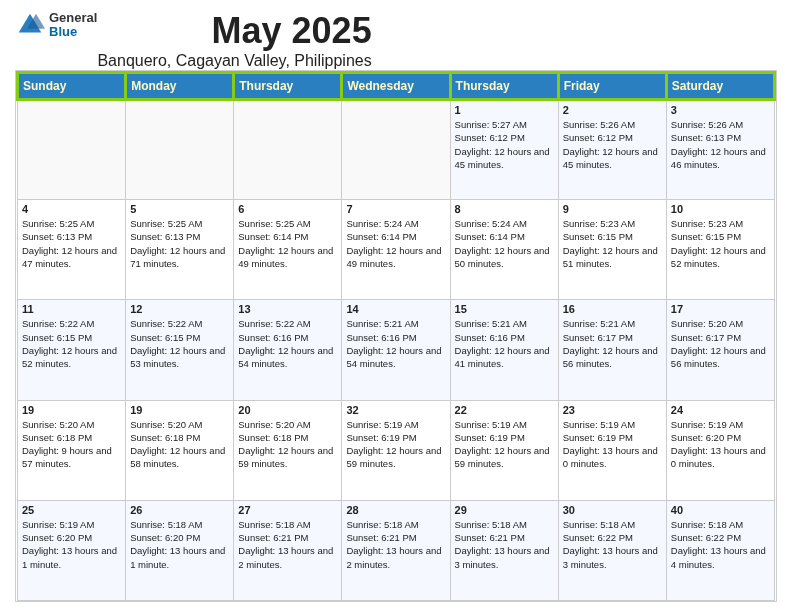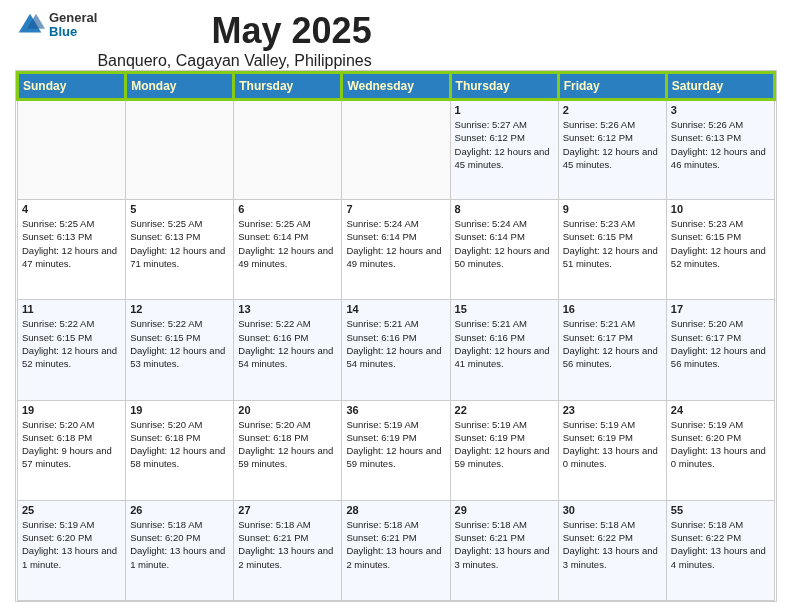"36" span.day-number { text: 36 -> 32 }
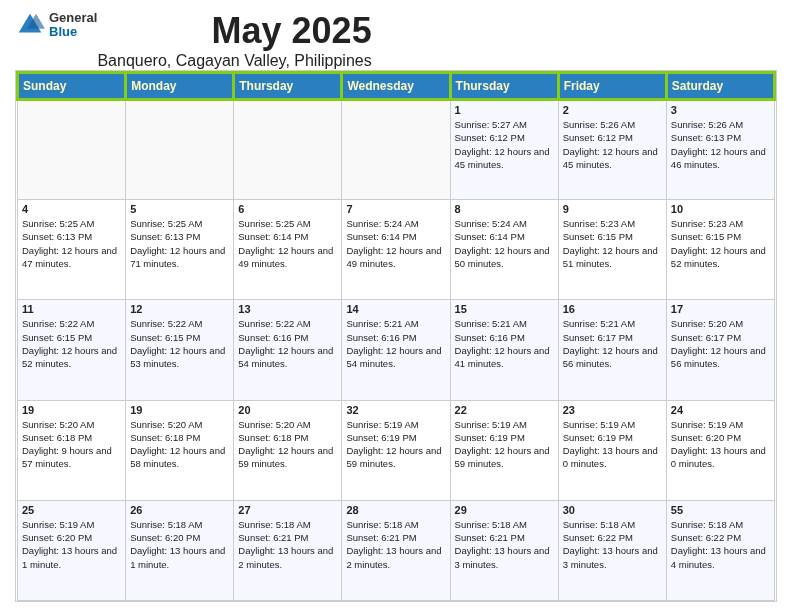"55" span.day-number { text: 55 -> 40 }
